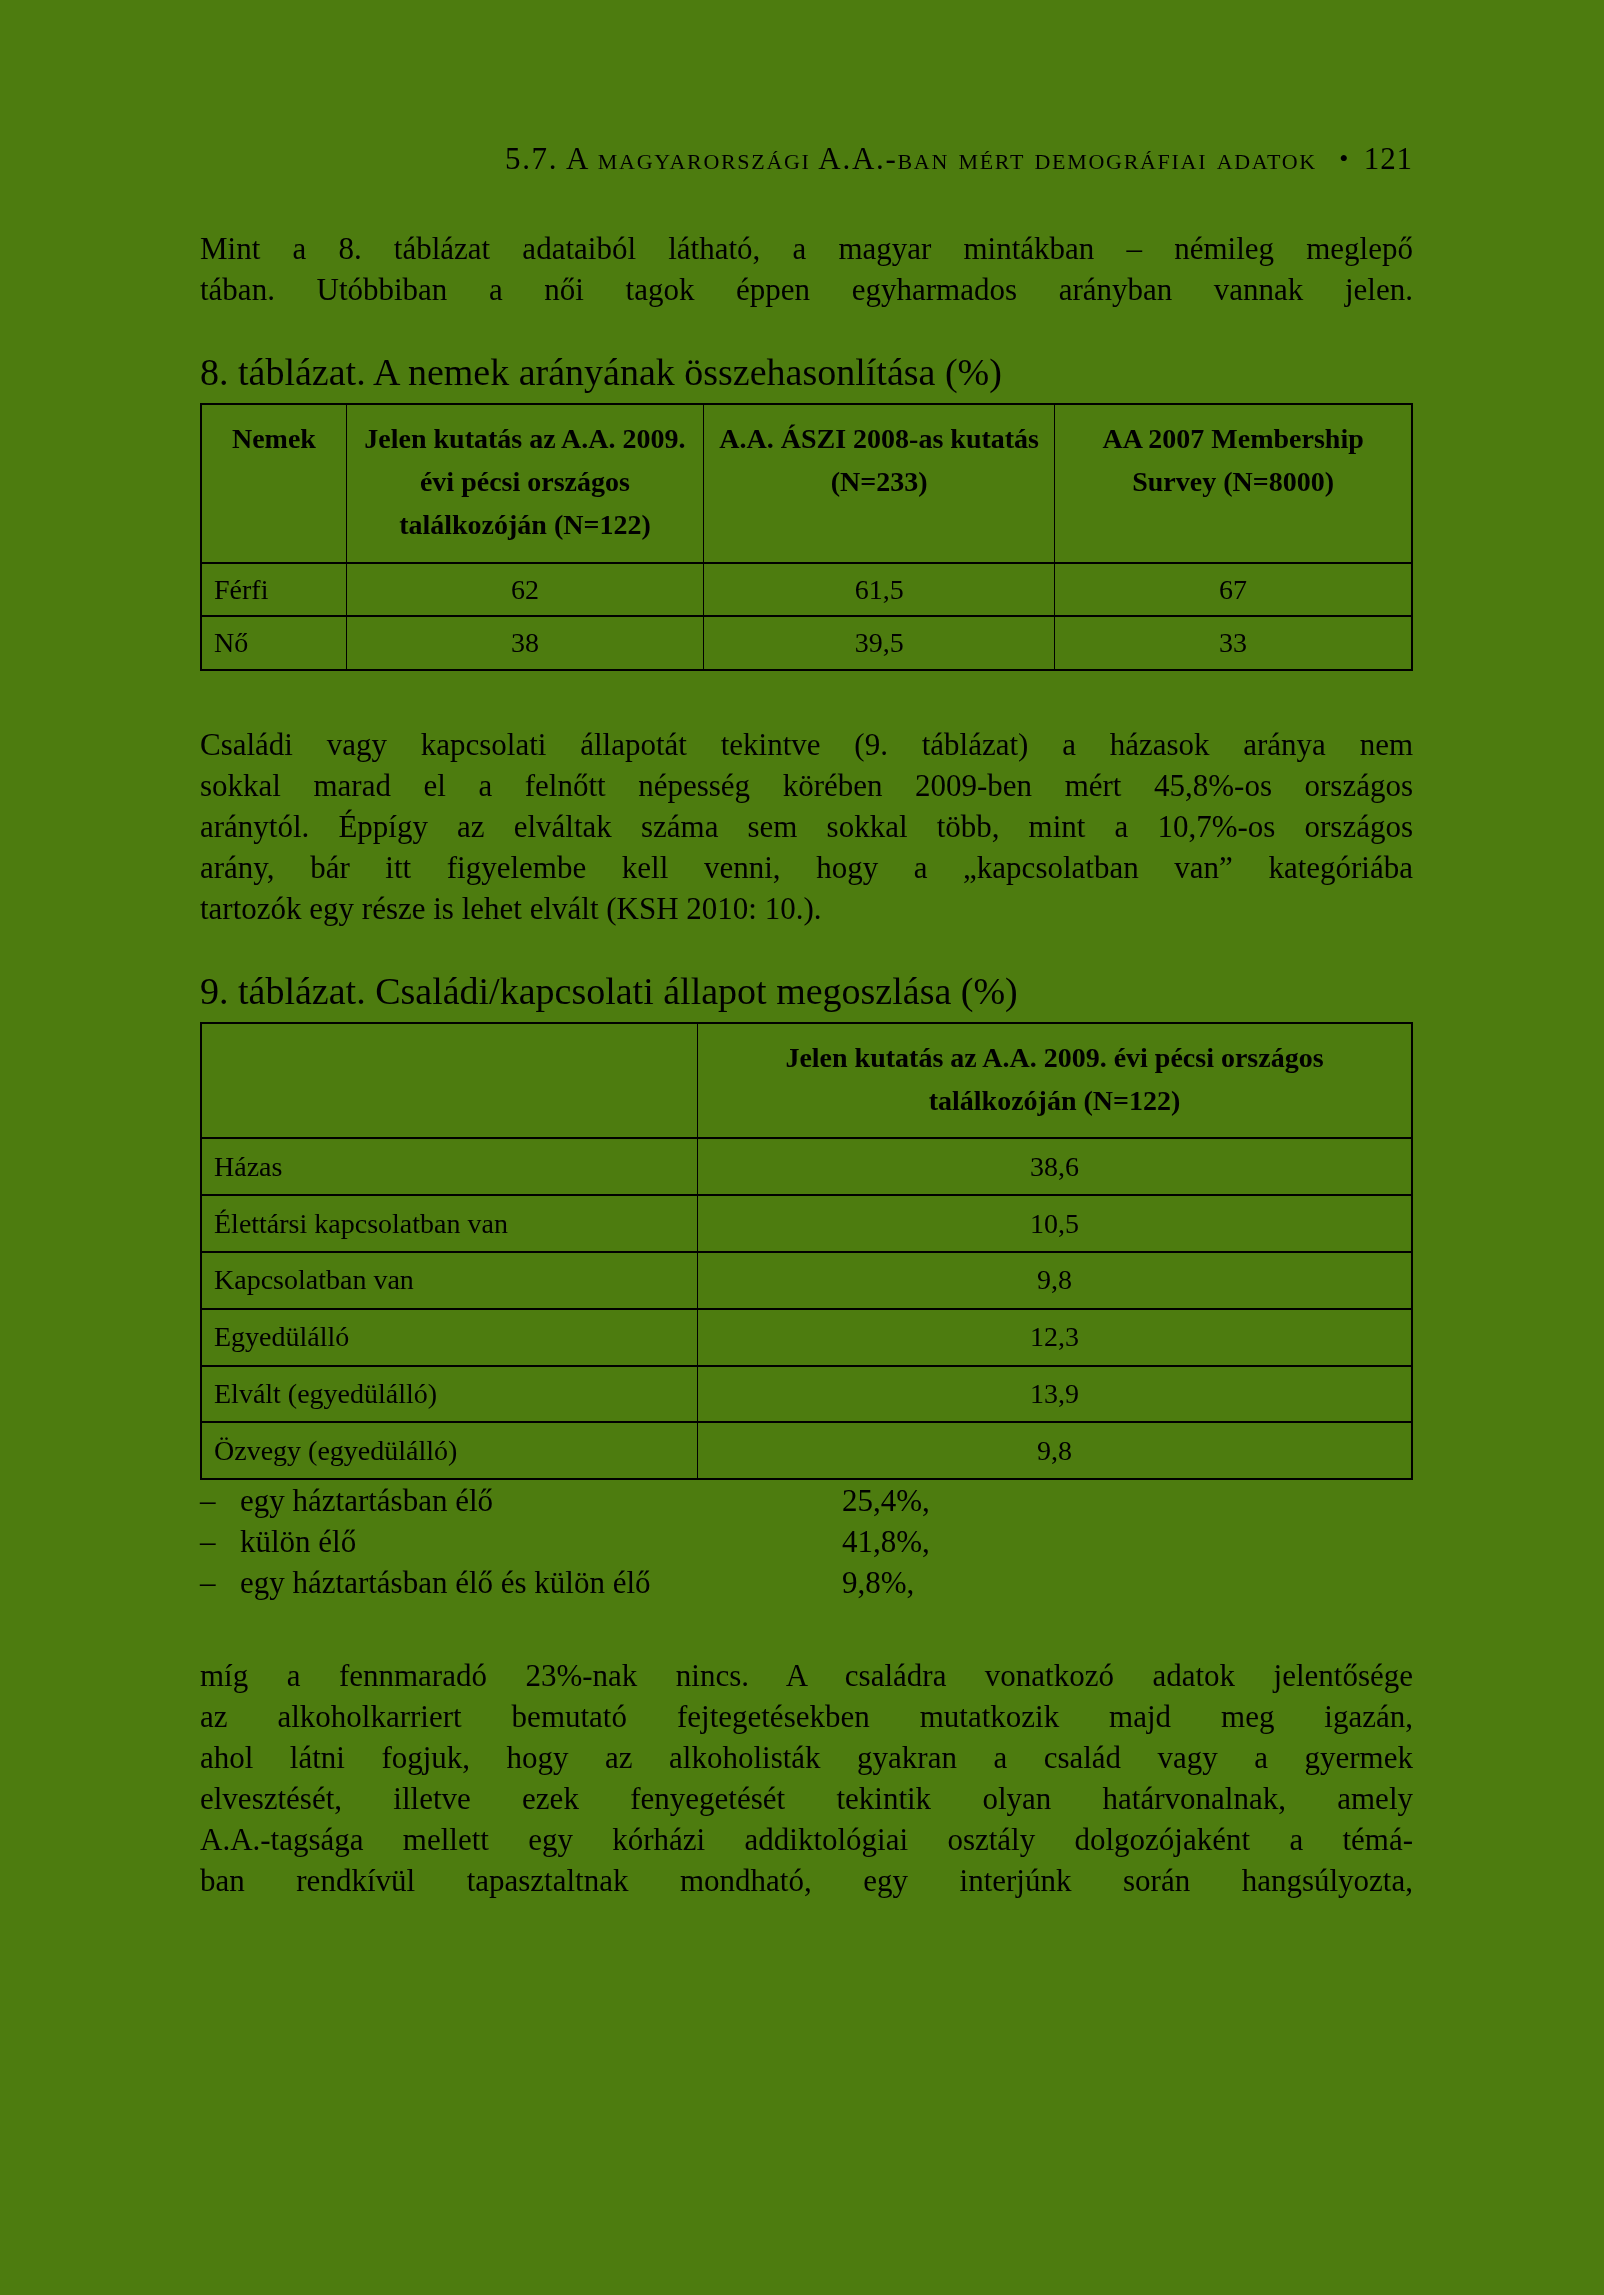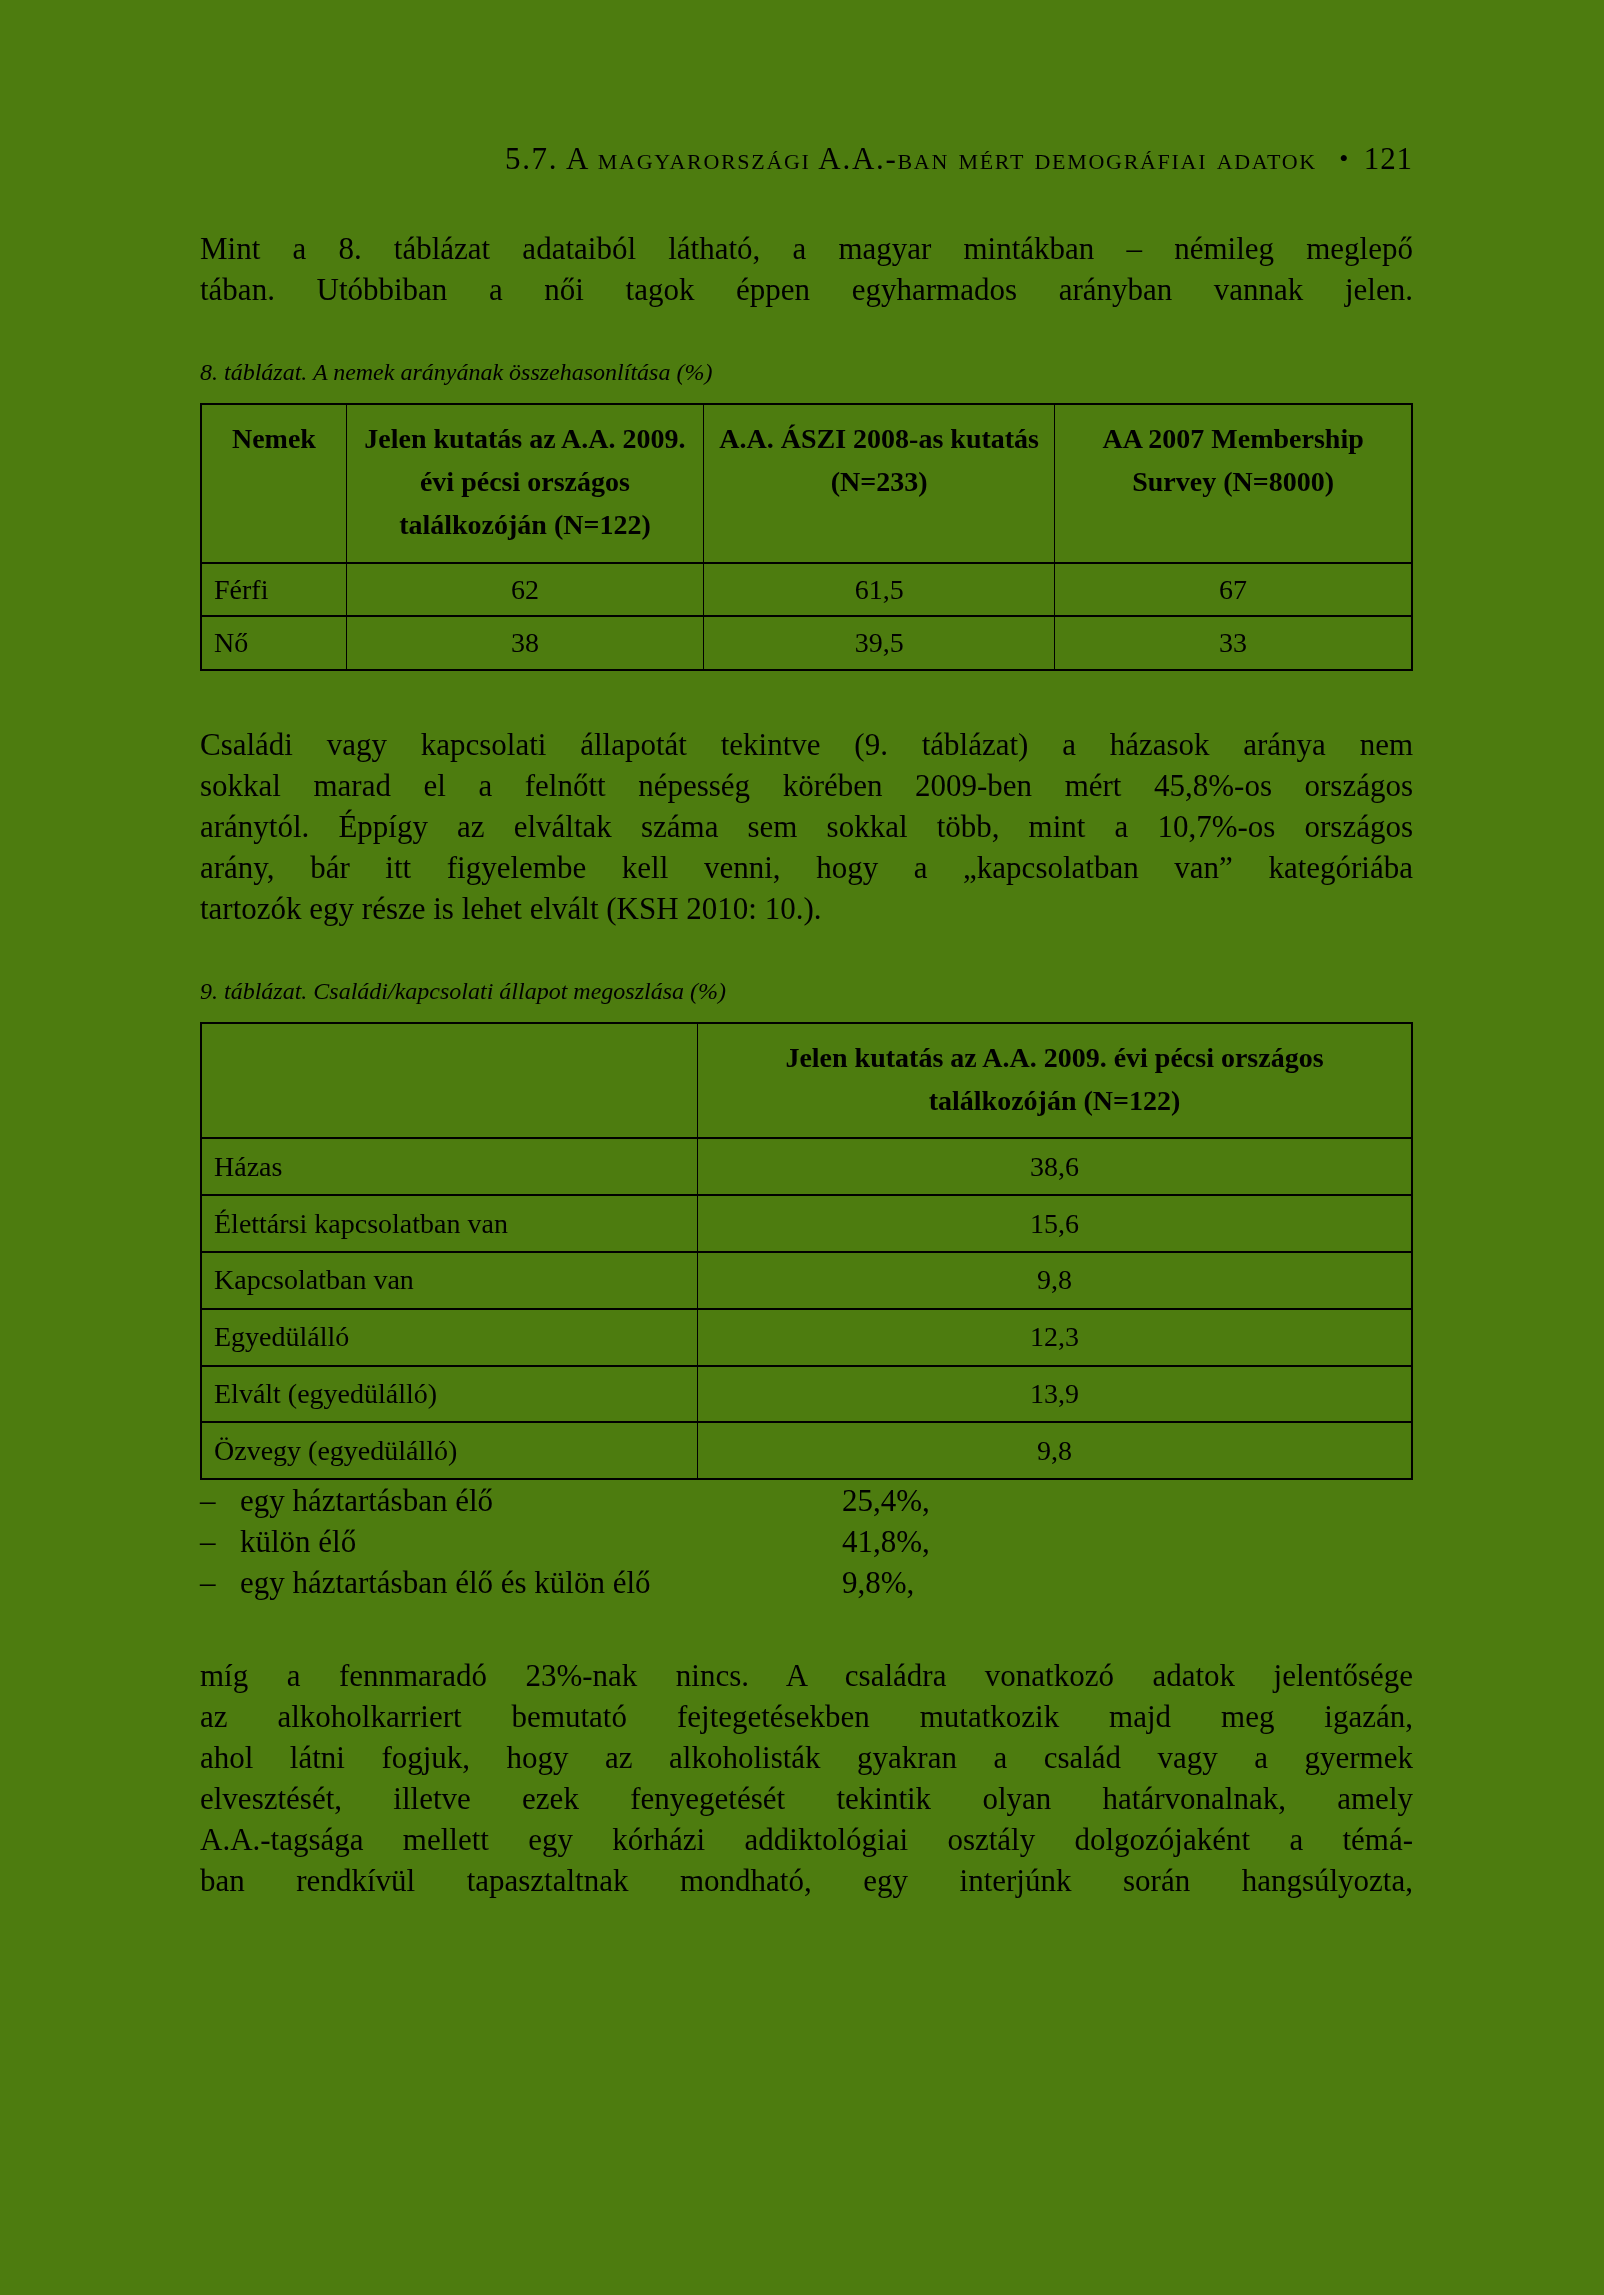"8. táblázat. A nemek arányának" .caption { font-size: 24px -> 38px; font-style: italic -> none }
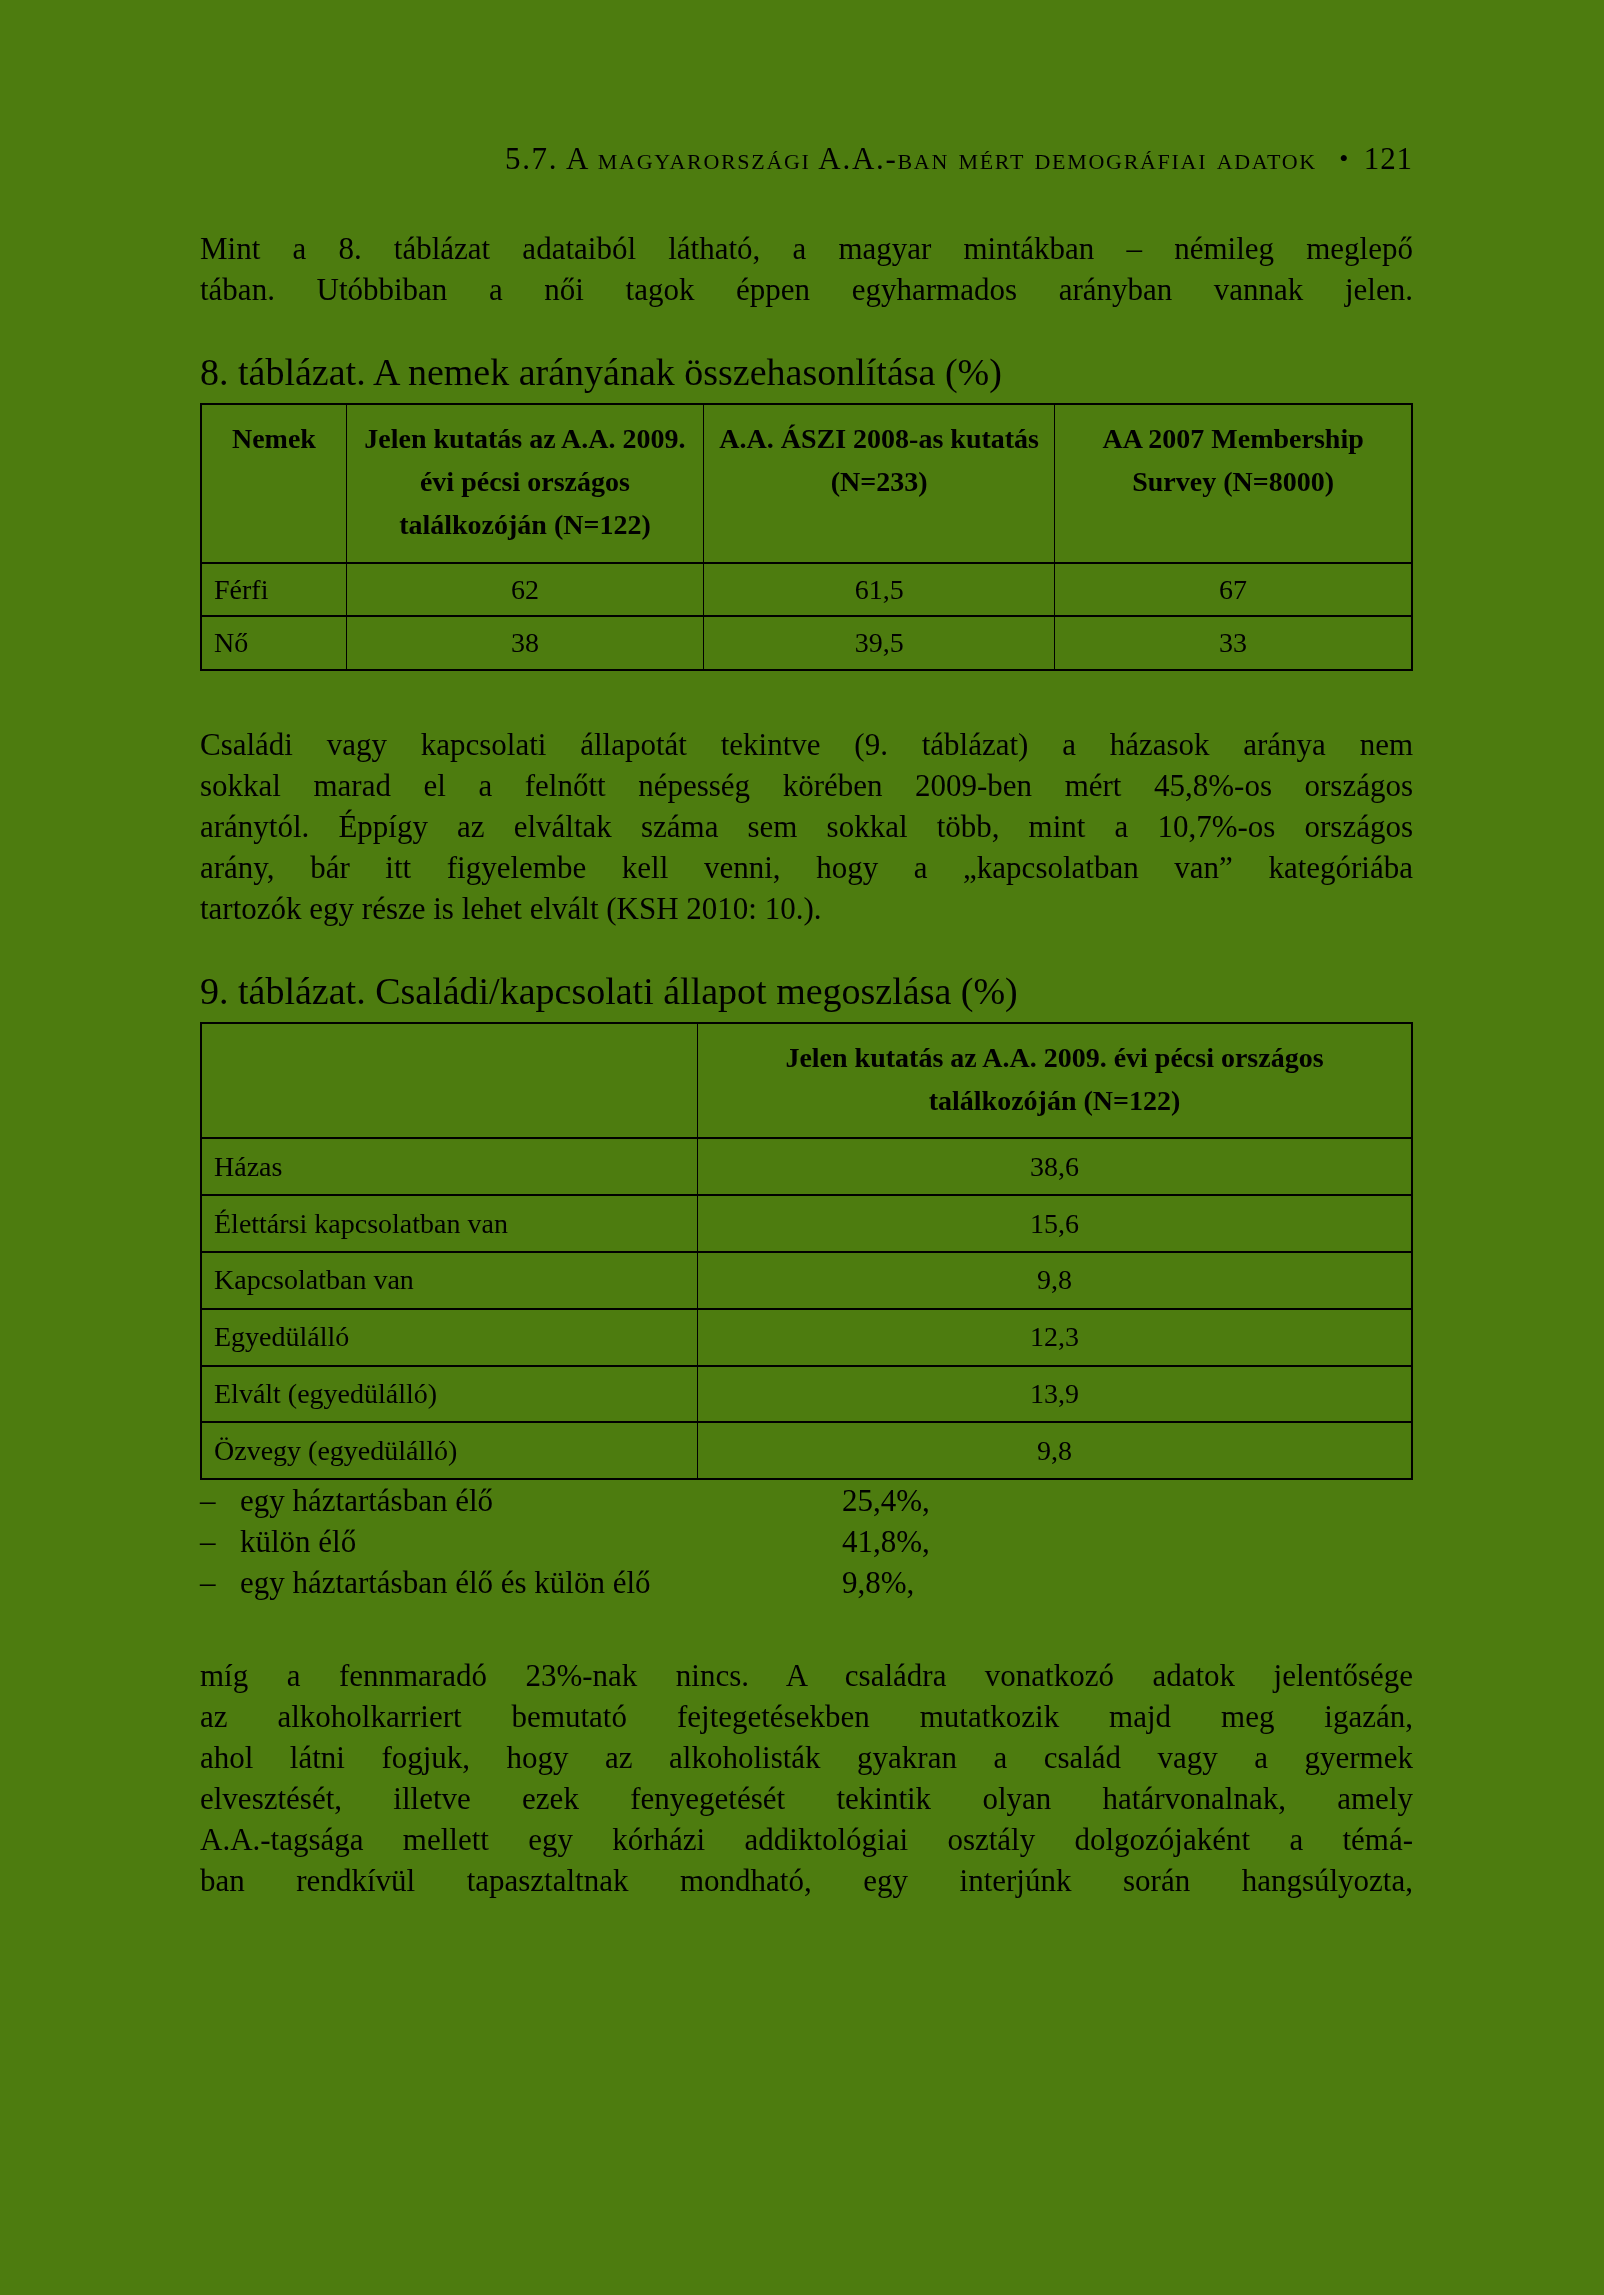"15,6" td.val { text: 15,6 -> 10,5 }
